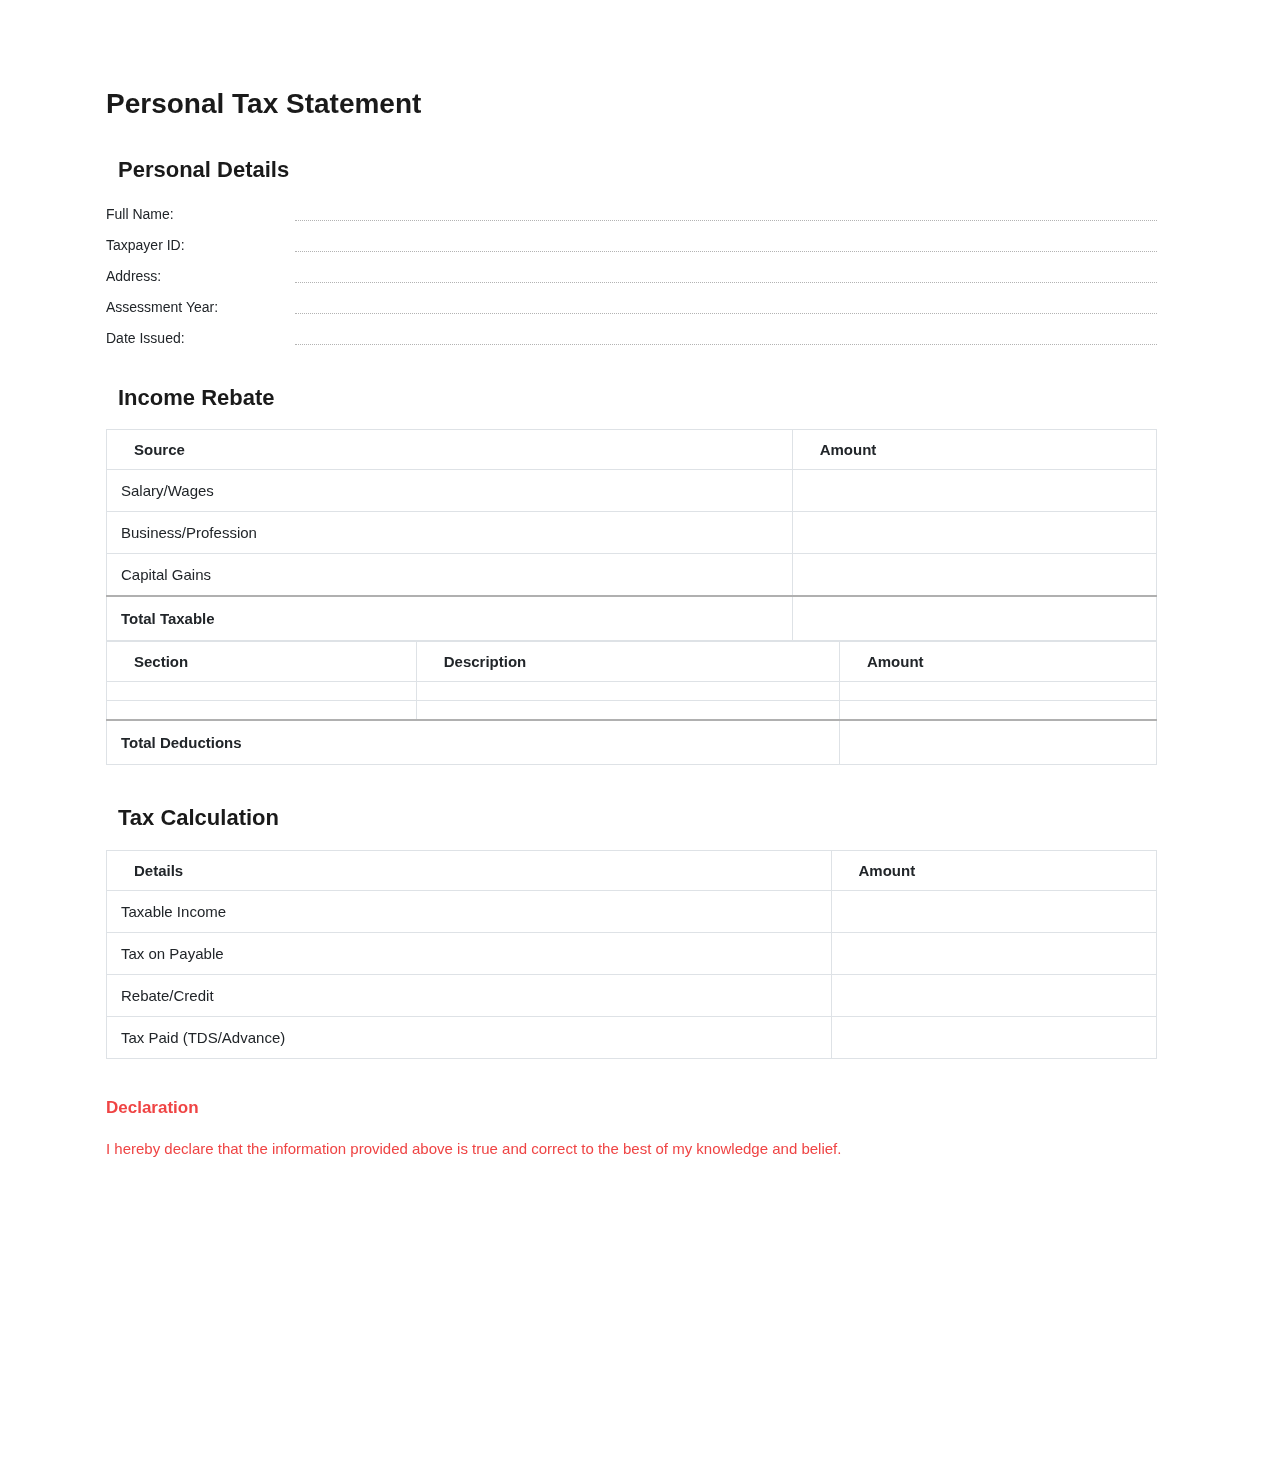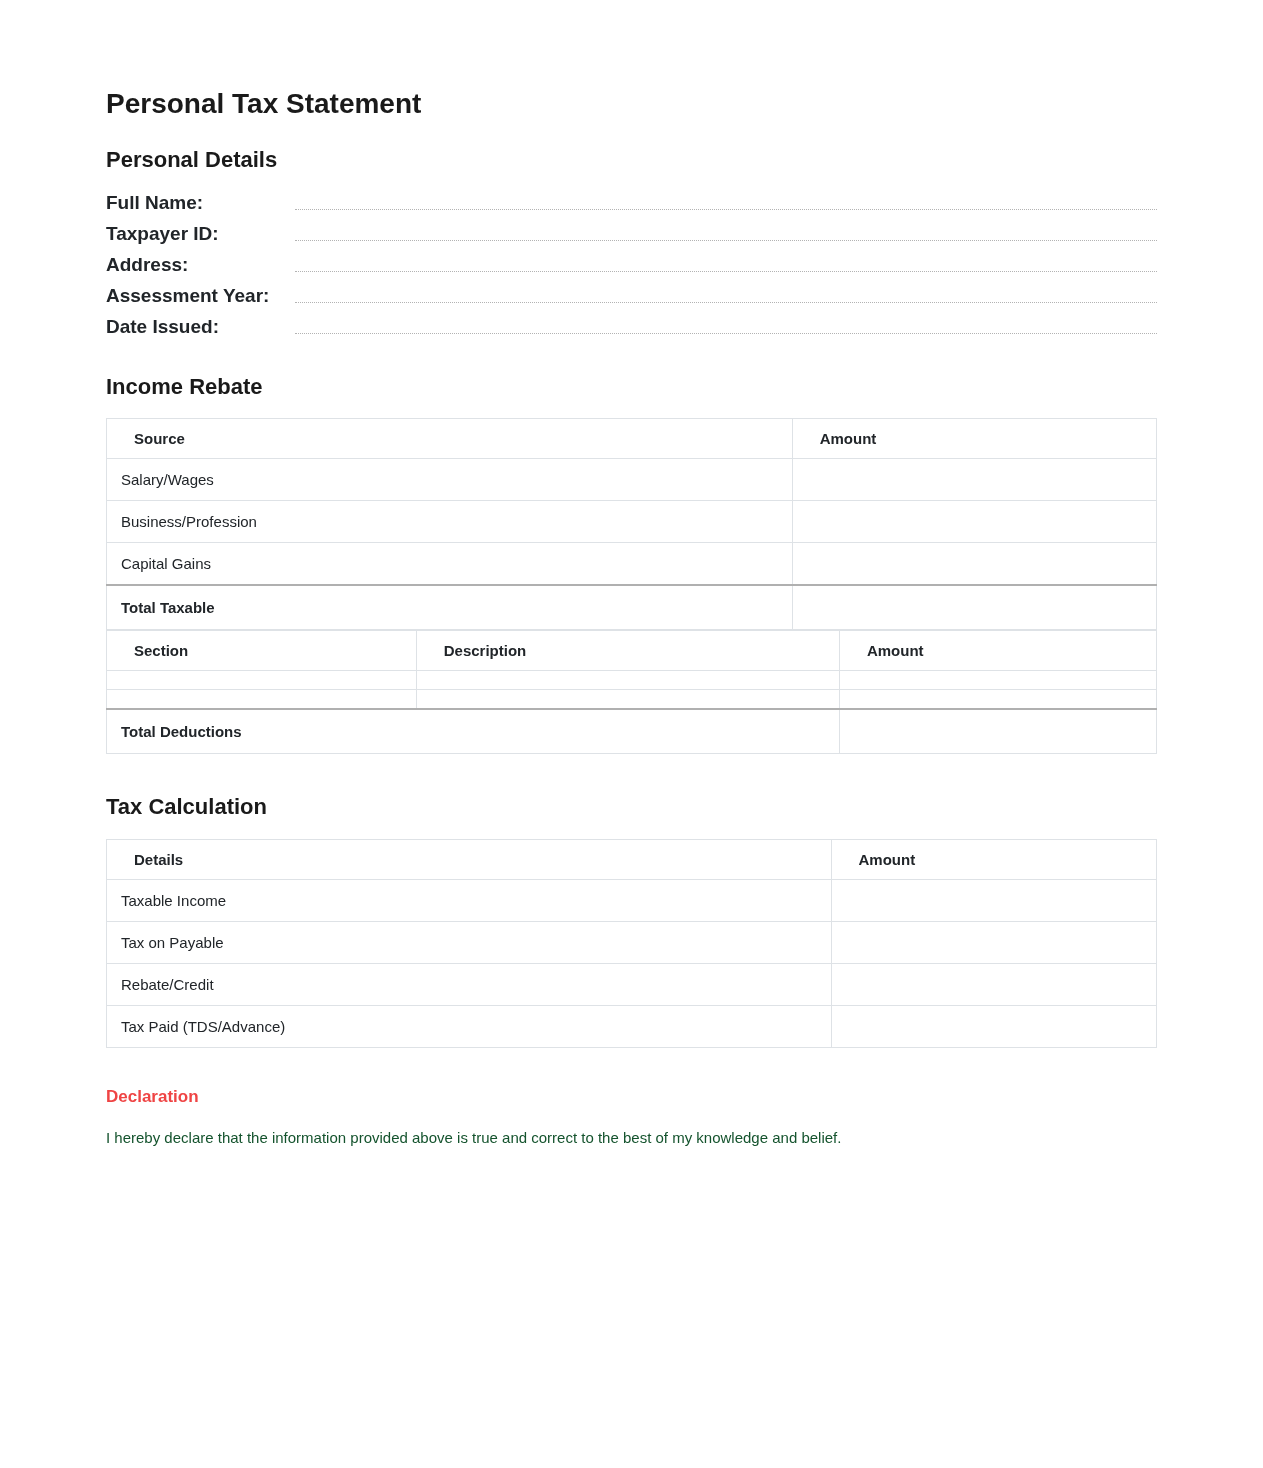"Personal Tax Statement" h1.doc-title { margin: 0 0 26px 0 -> 0 0 36px 0 }
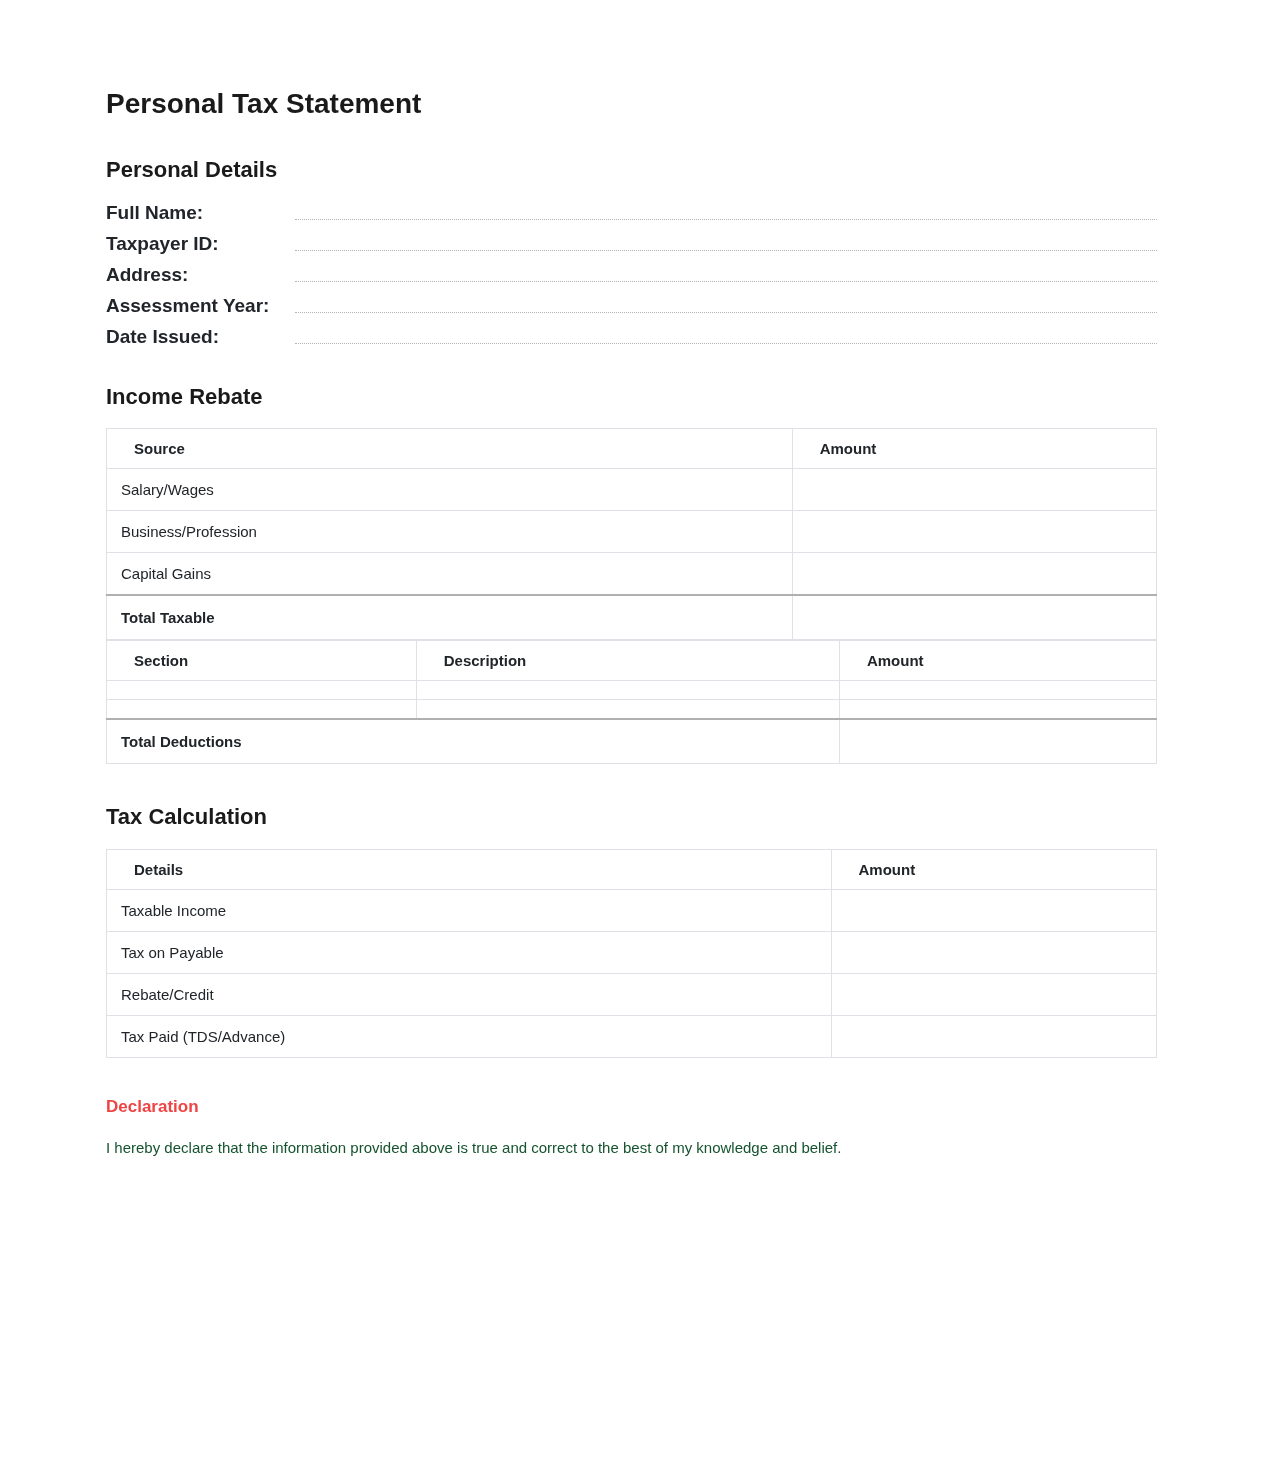"Personal Details" h2.section-heading { margin: 0 -> 12px }
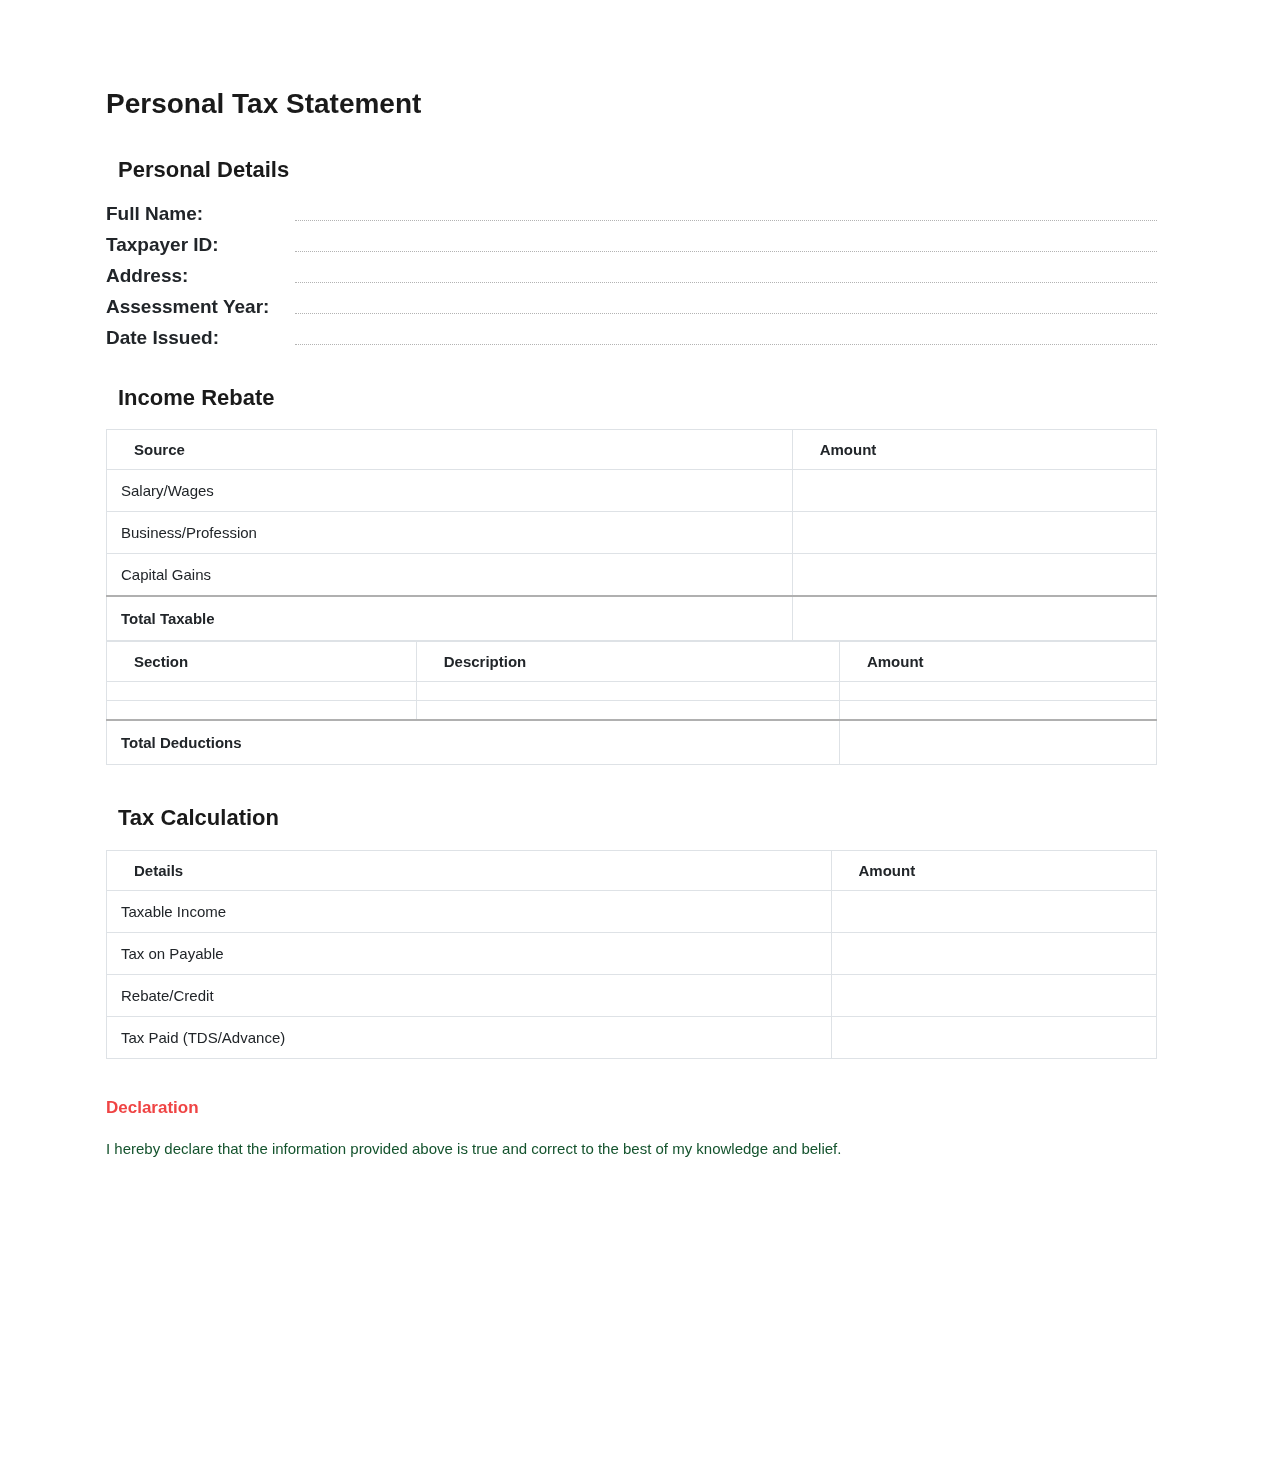"Full Name:" .field-label { font-size: 19px -> 14px; font-weight: 700 -> 400 }
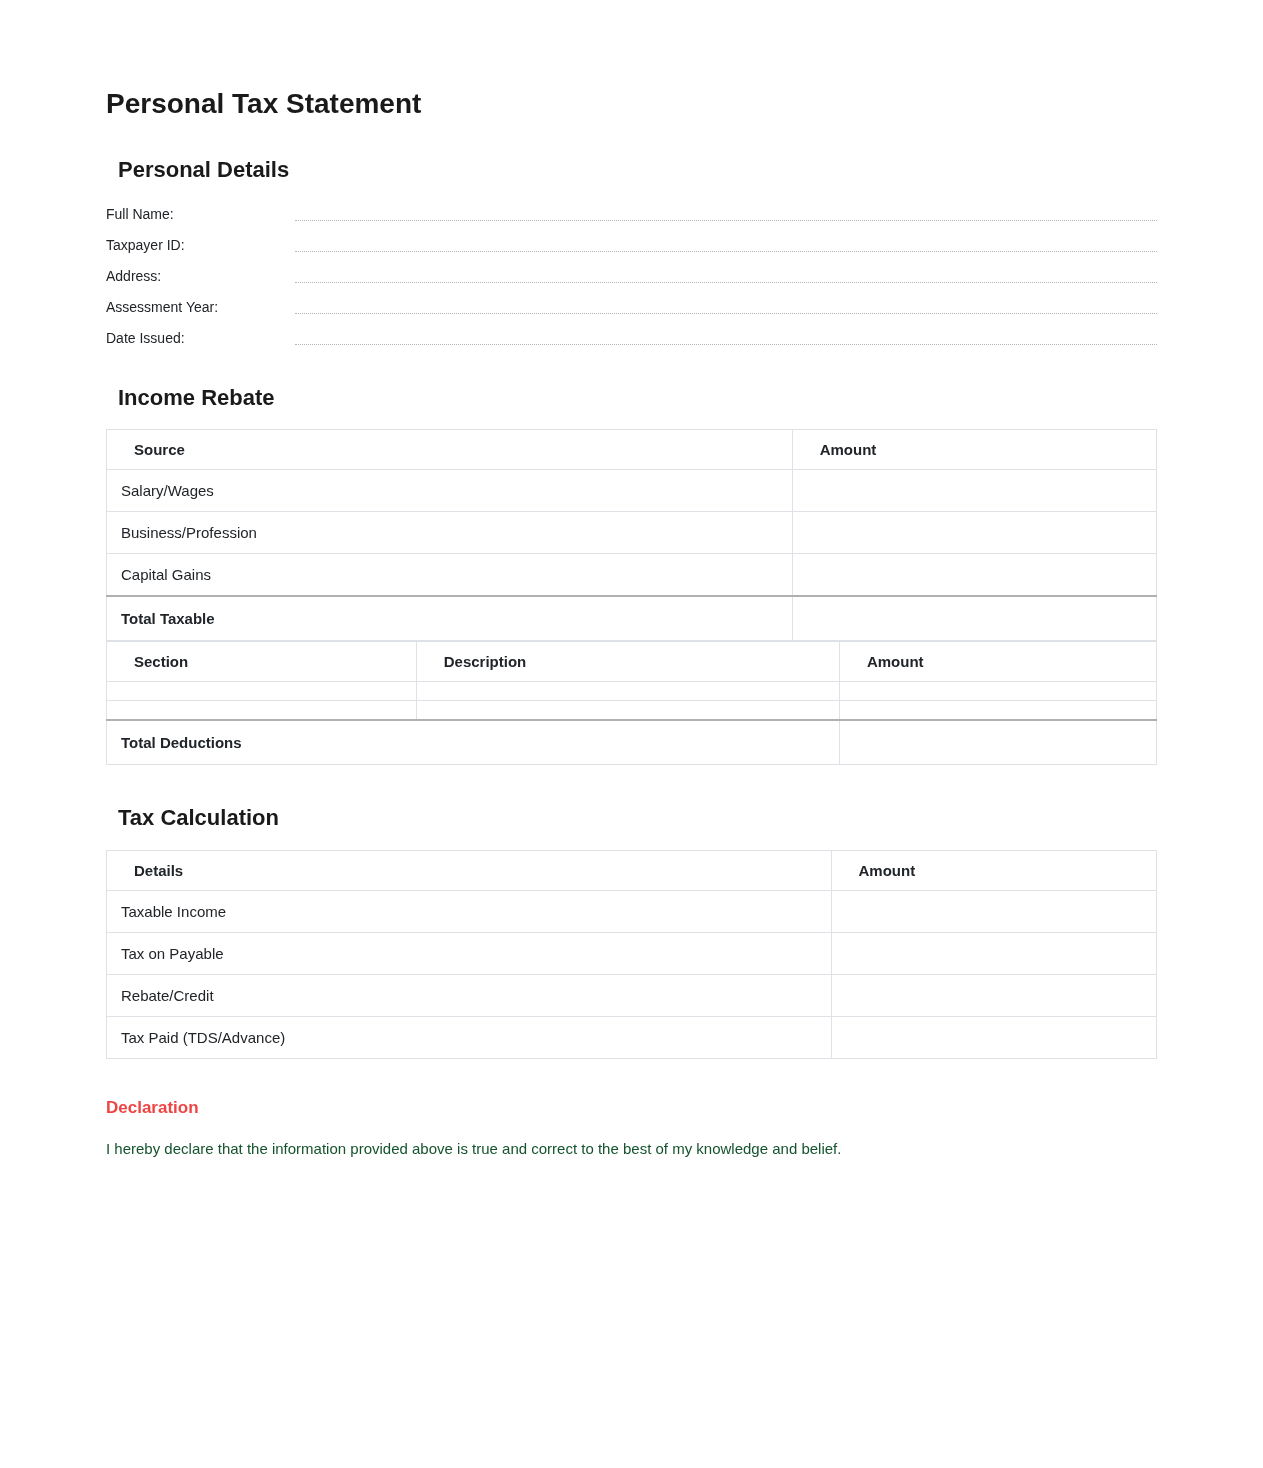"I hereby declare that the" p.declaration-text { color: #14532d -> #ef4444 }
